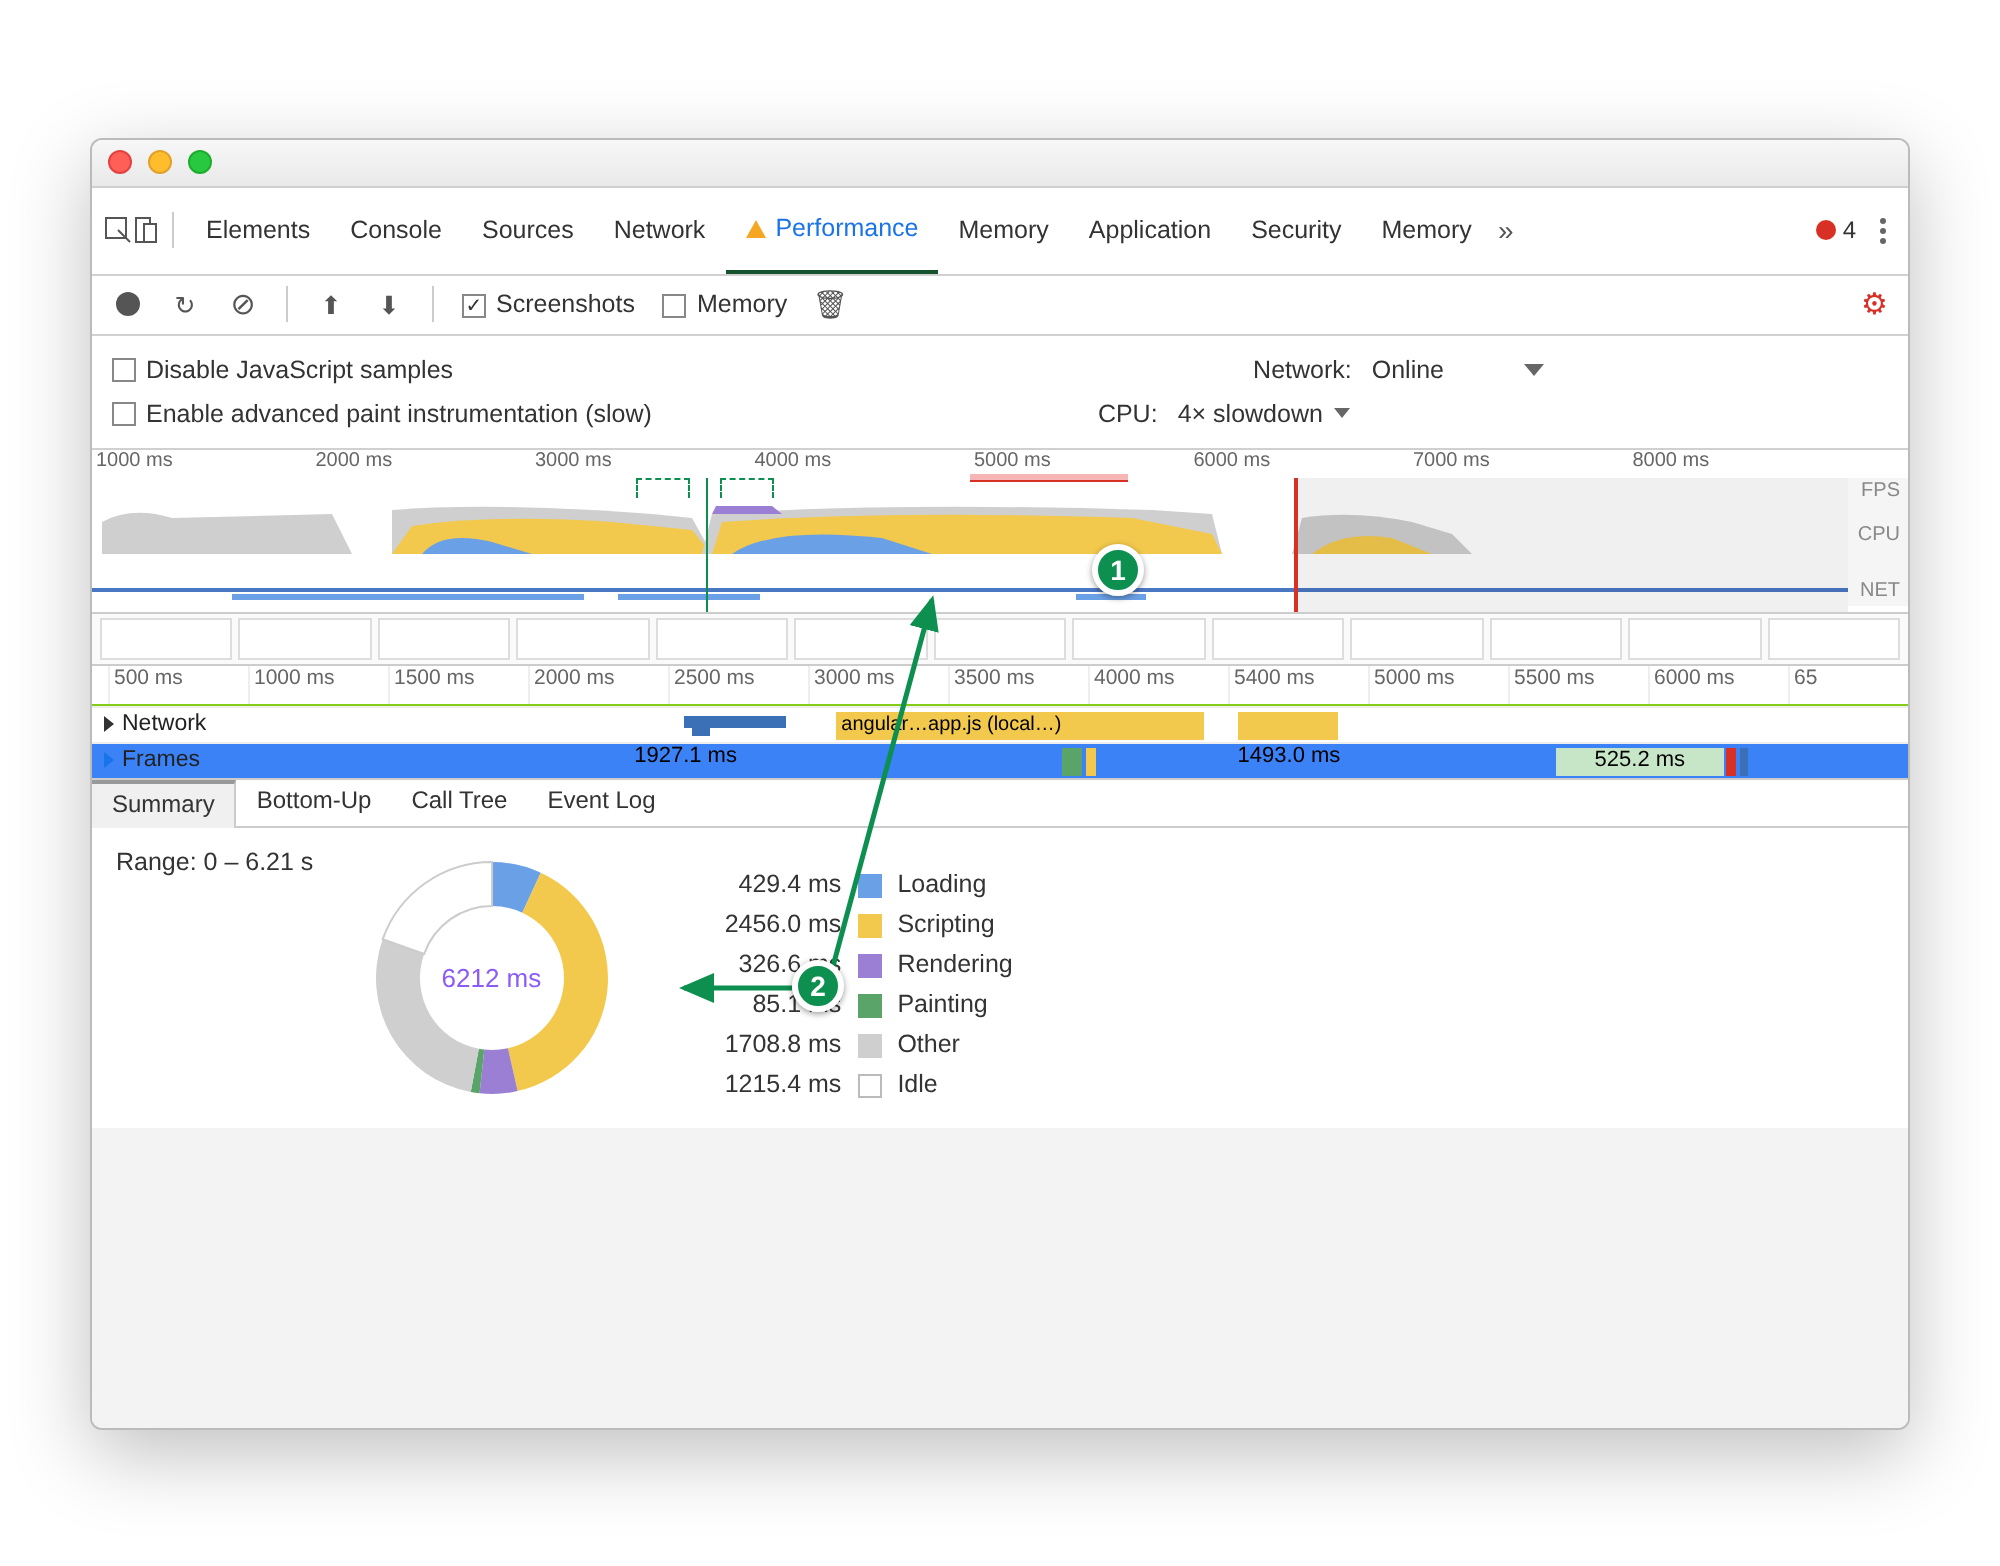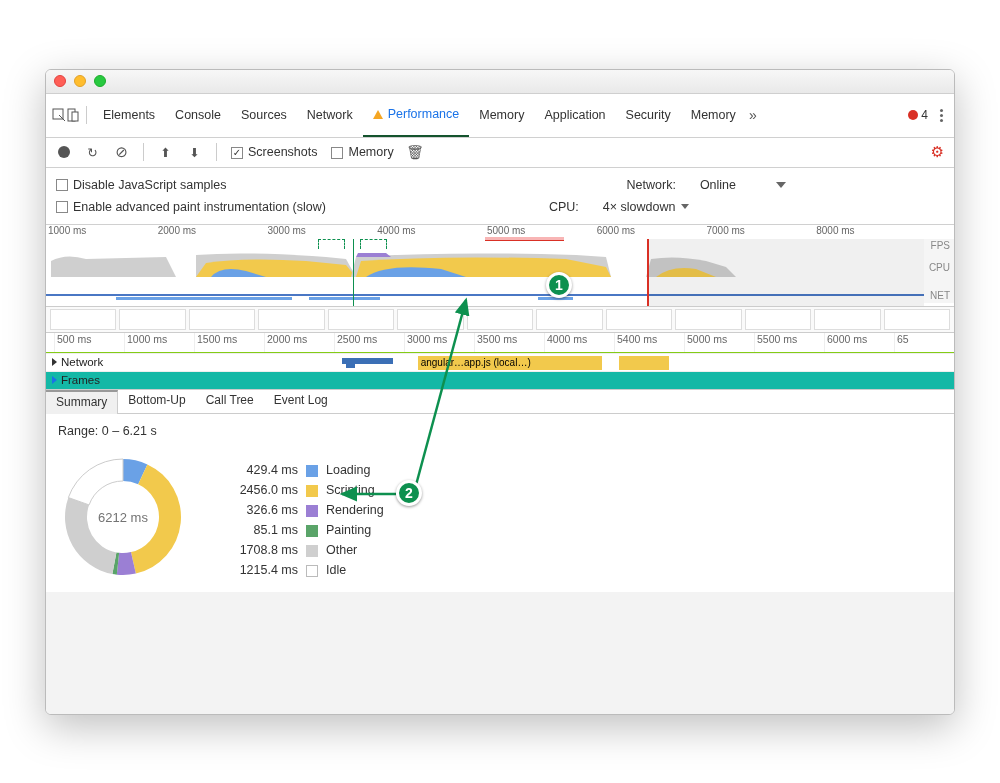"Network:" .settings .net { gap: 24px -> 10px }
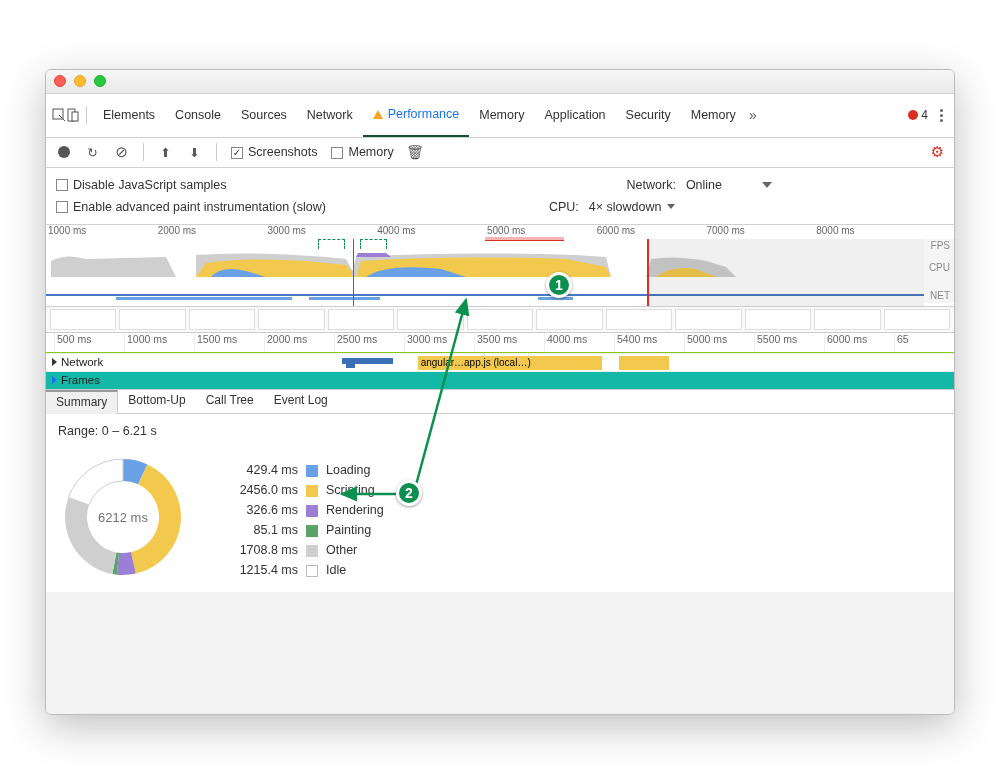"Frames" div.track-row { background: #14b8a6 -> #3b82f6 }
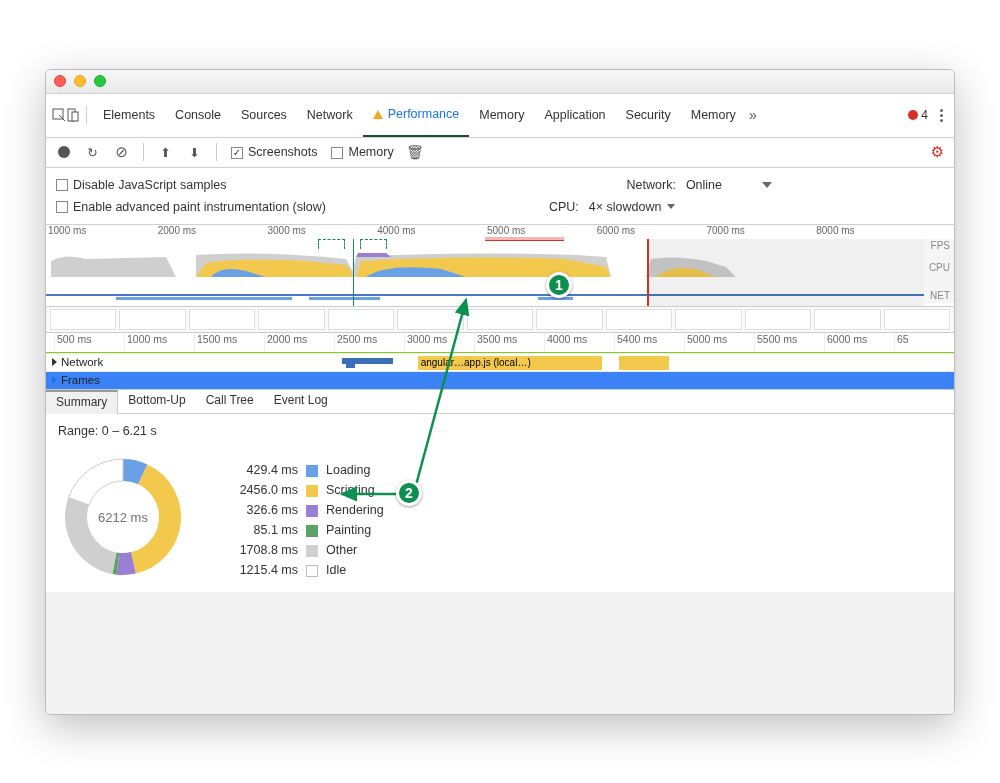"1927.1 ms" div.track-body { html: none -> <div> <span>1927.1 ms</span> <div></div> <div></div> <span>1493.0 ms</span> <div><span>525.2 ms</span></div> <div></div> <div></div> </div> }
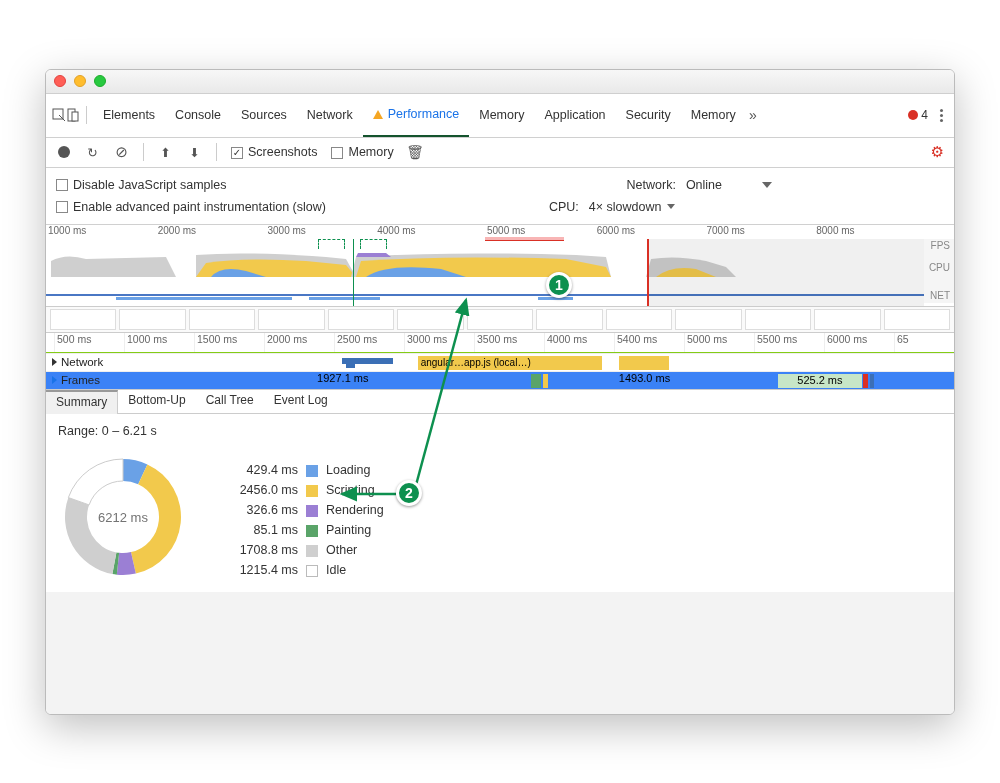"Range: 0 – 6.21 s" .summary { flex-direction: column -> none; gap: 8px -> 24px }
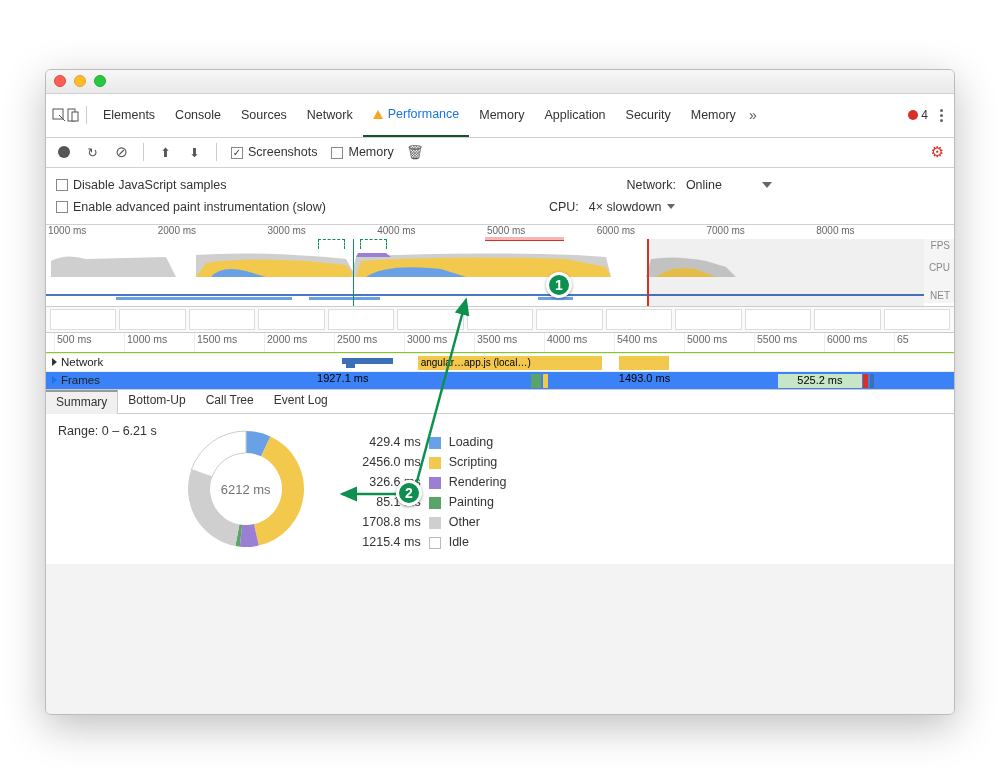"6212 ms" .donut-center { color: #737373 -> #8b5cf6 }
